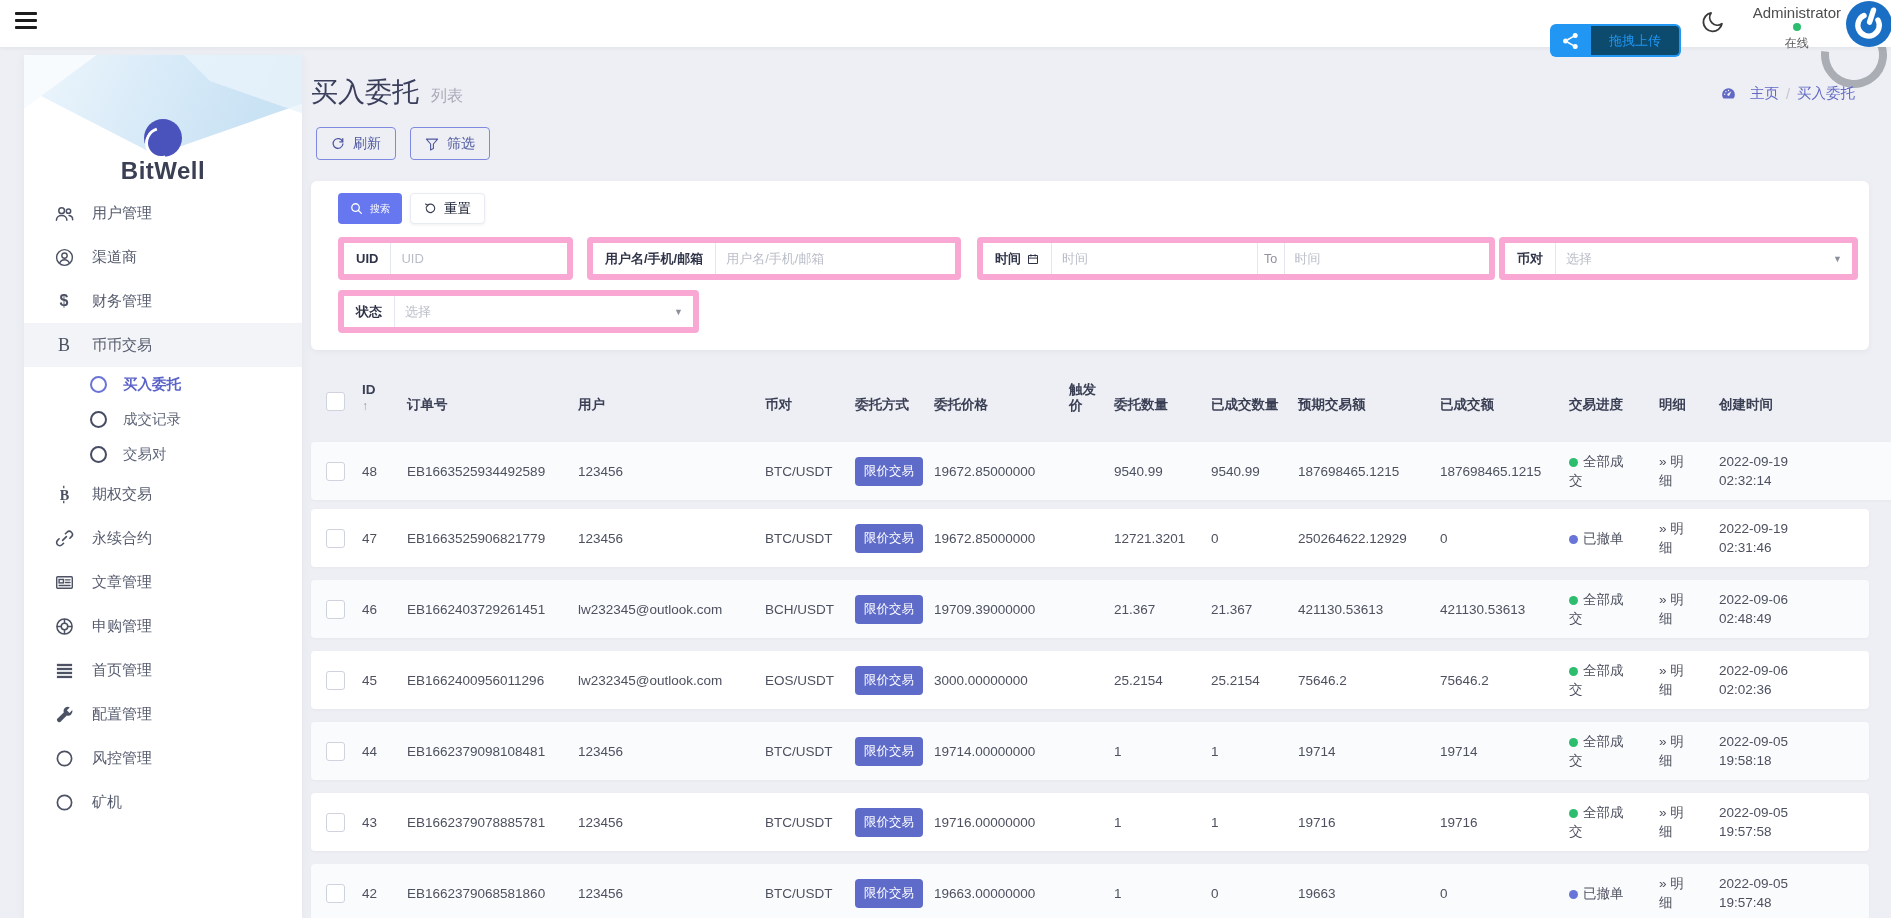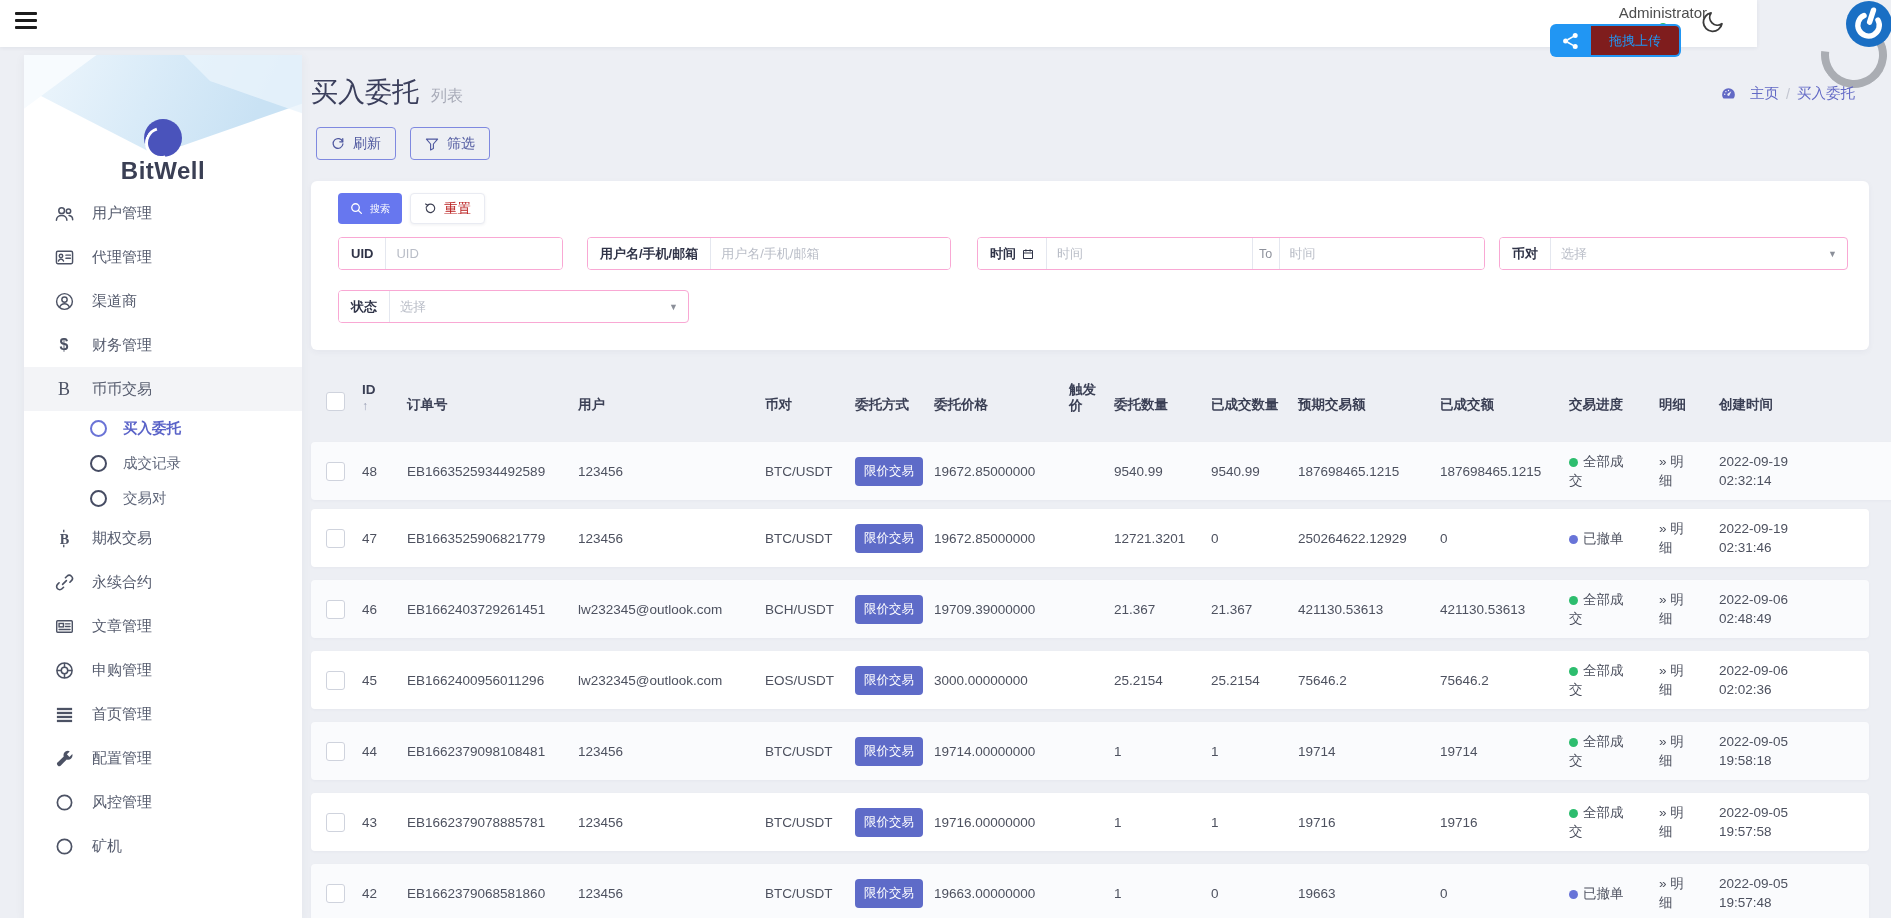"Administrator" .topbar { width: 1757px -> 1891px }
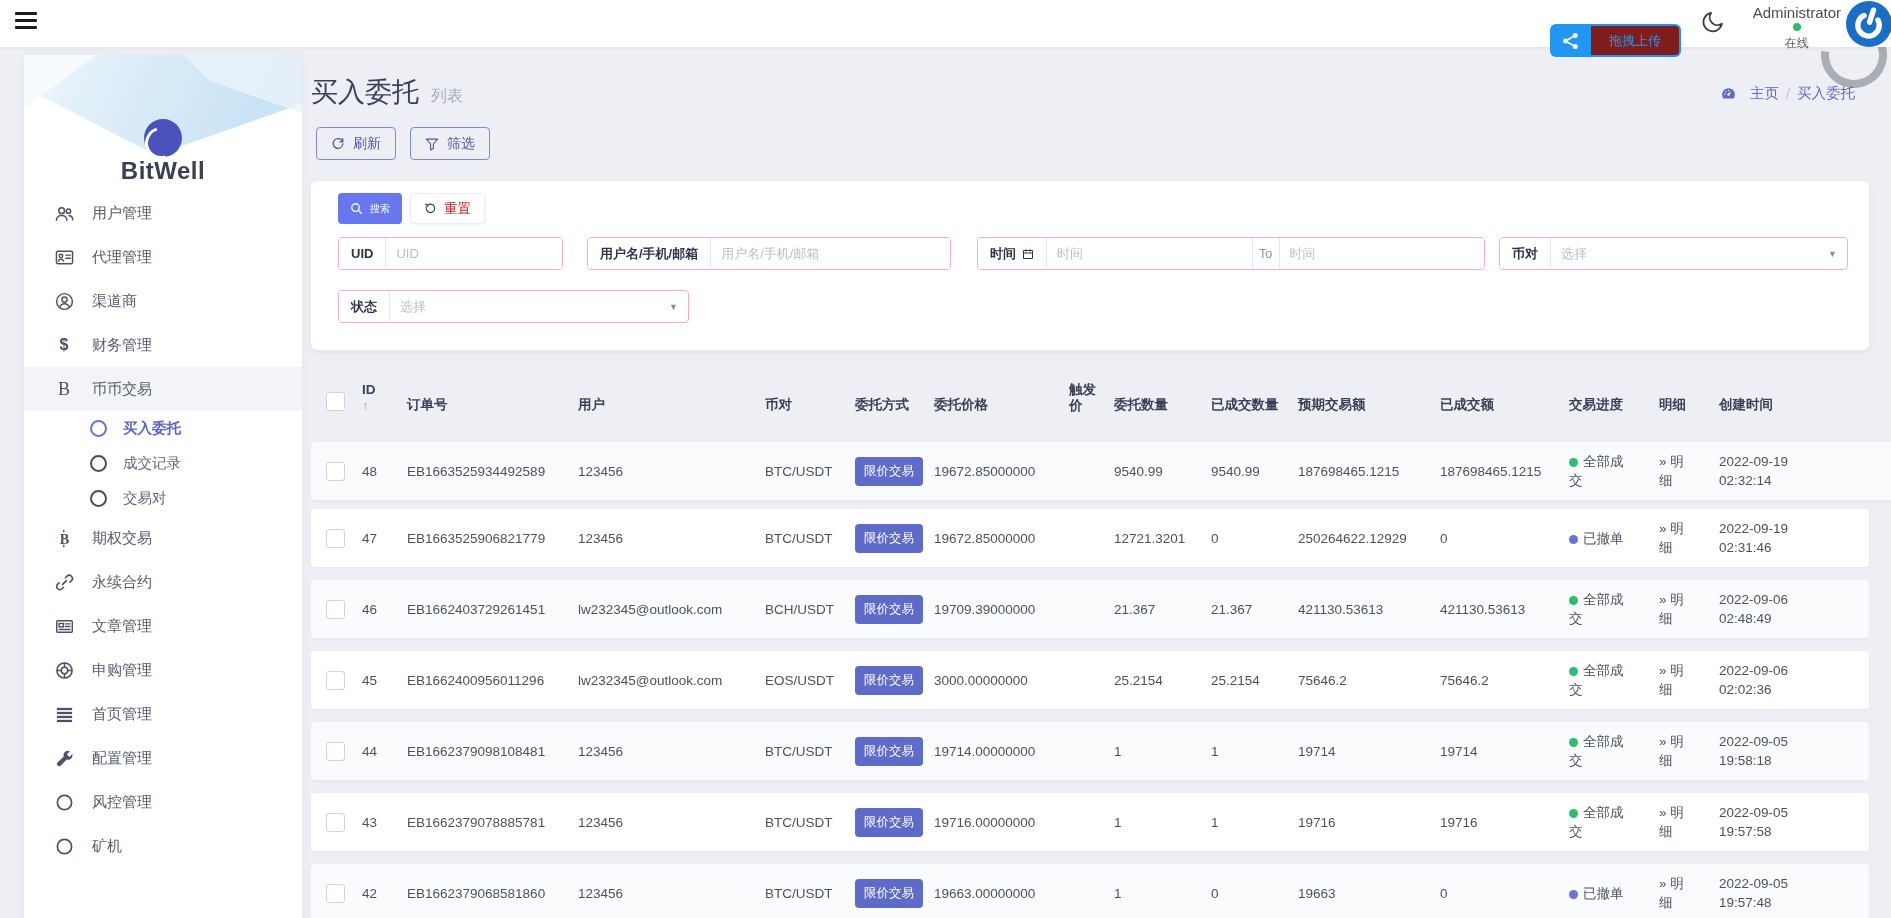"拖拽上传" .uw-label { background: #7f1d1d -> #0c4a6e }
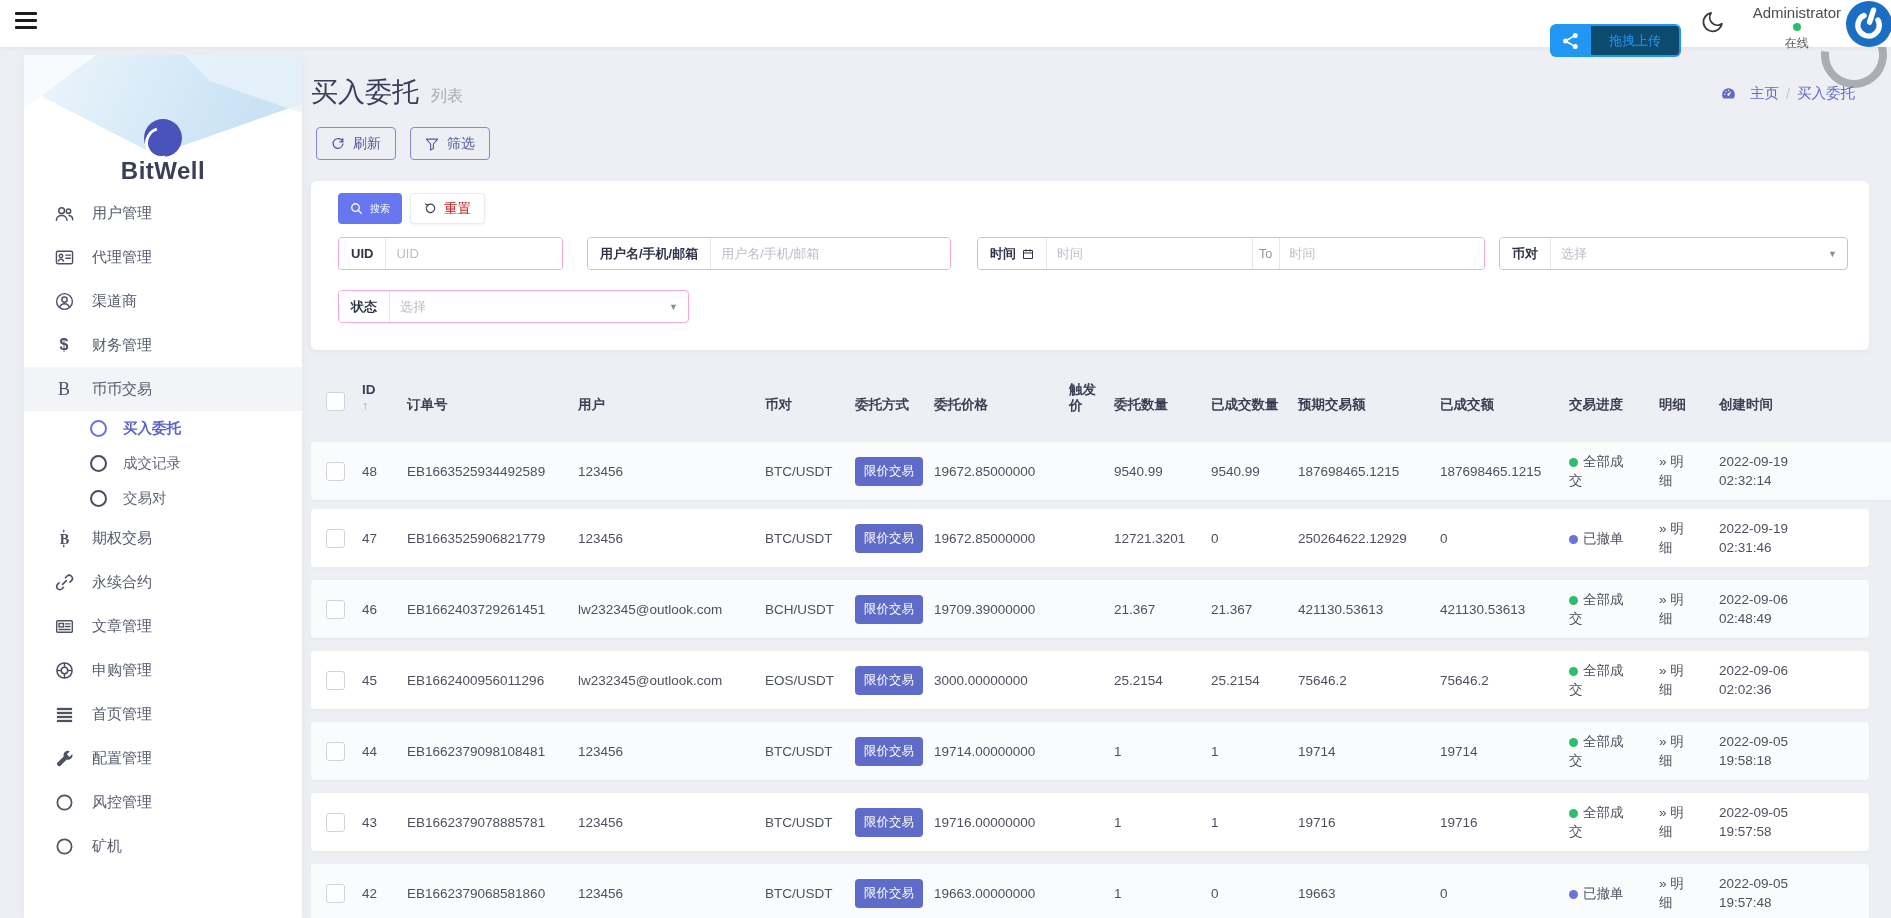"重置" .btn-reset { color: #b91c1c -> #0f172a }
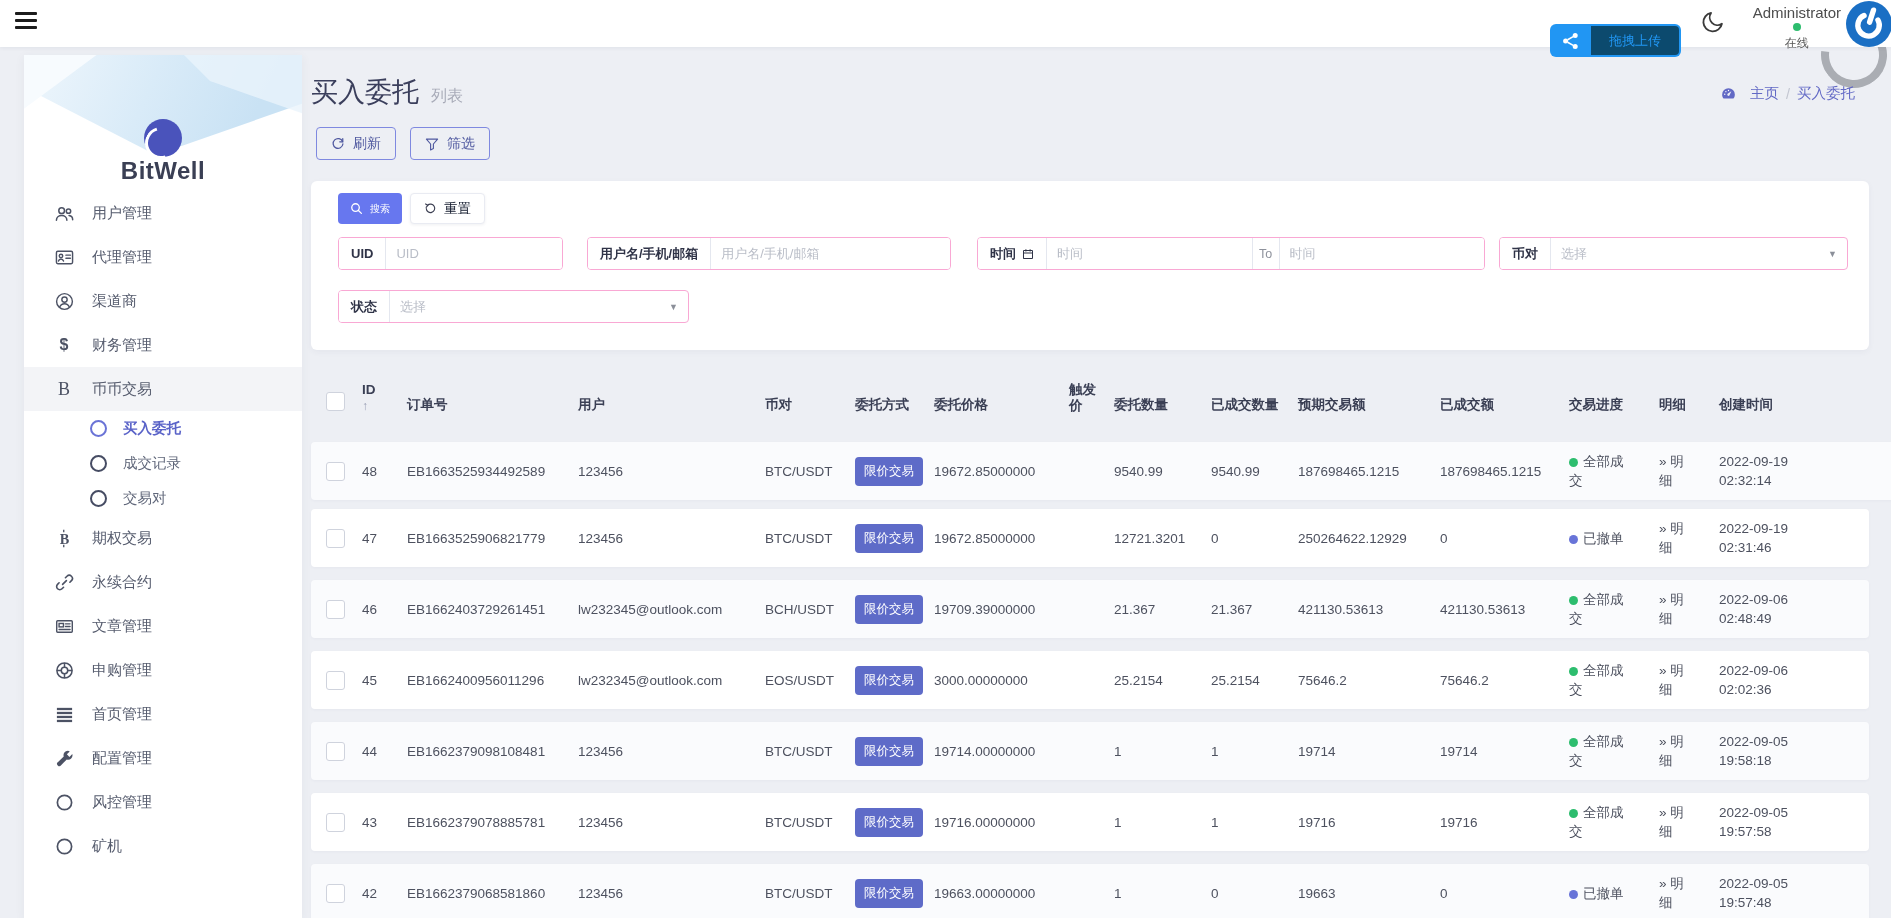"代理管理" div.m-item { html: <div> <span> <svg> <rect></rect> <circle></circle> <path></path> <line></line> <line></line> </svg> </span> <span>代理管理</span> <span> <svg> <polyline></polyline> </svg> </span> </div> -> none }
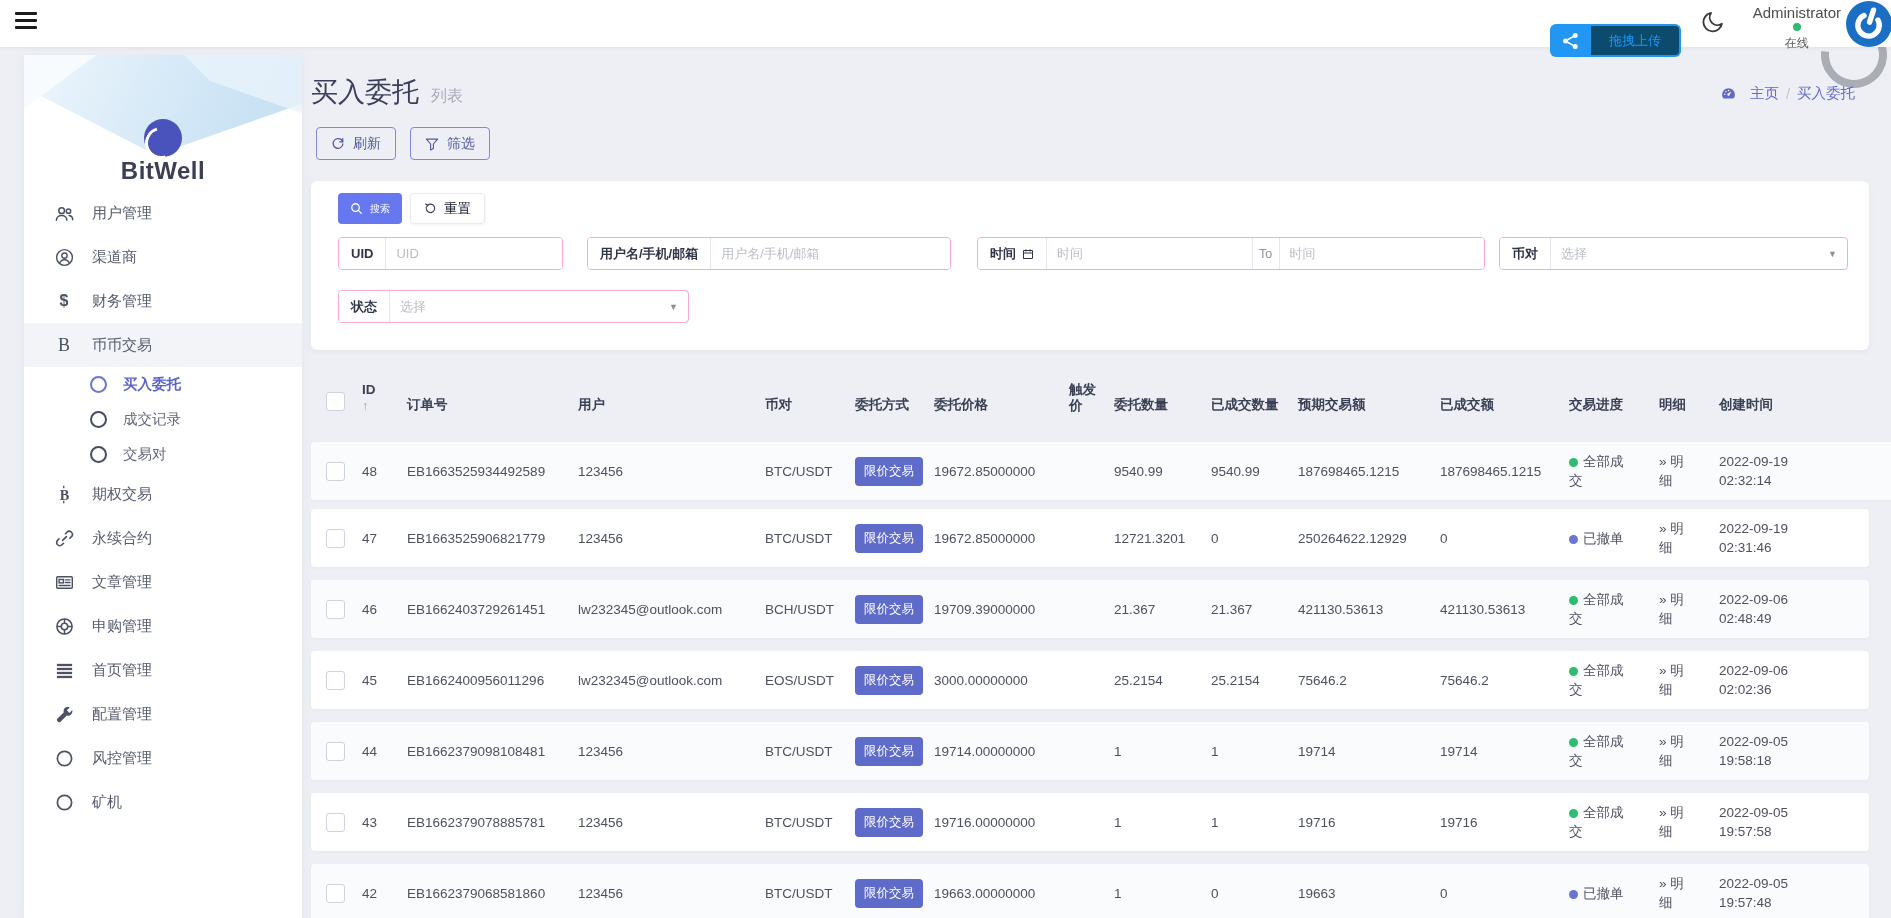"UID" .fgroup { border: 1px solid #f9a8d4 -> 6px solid #f9a8d4 }
